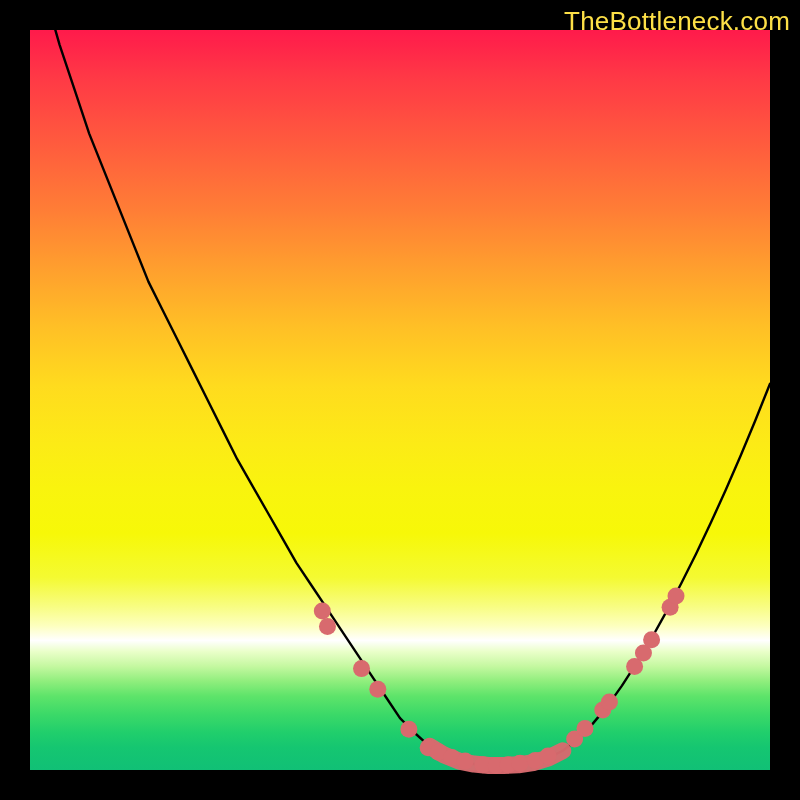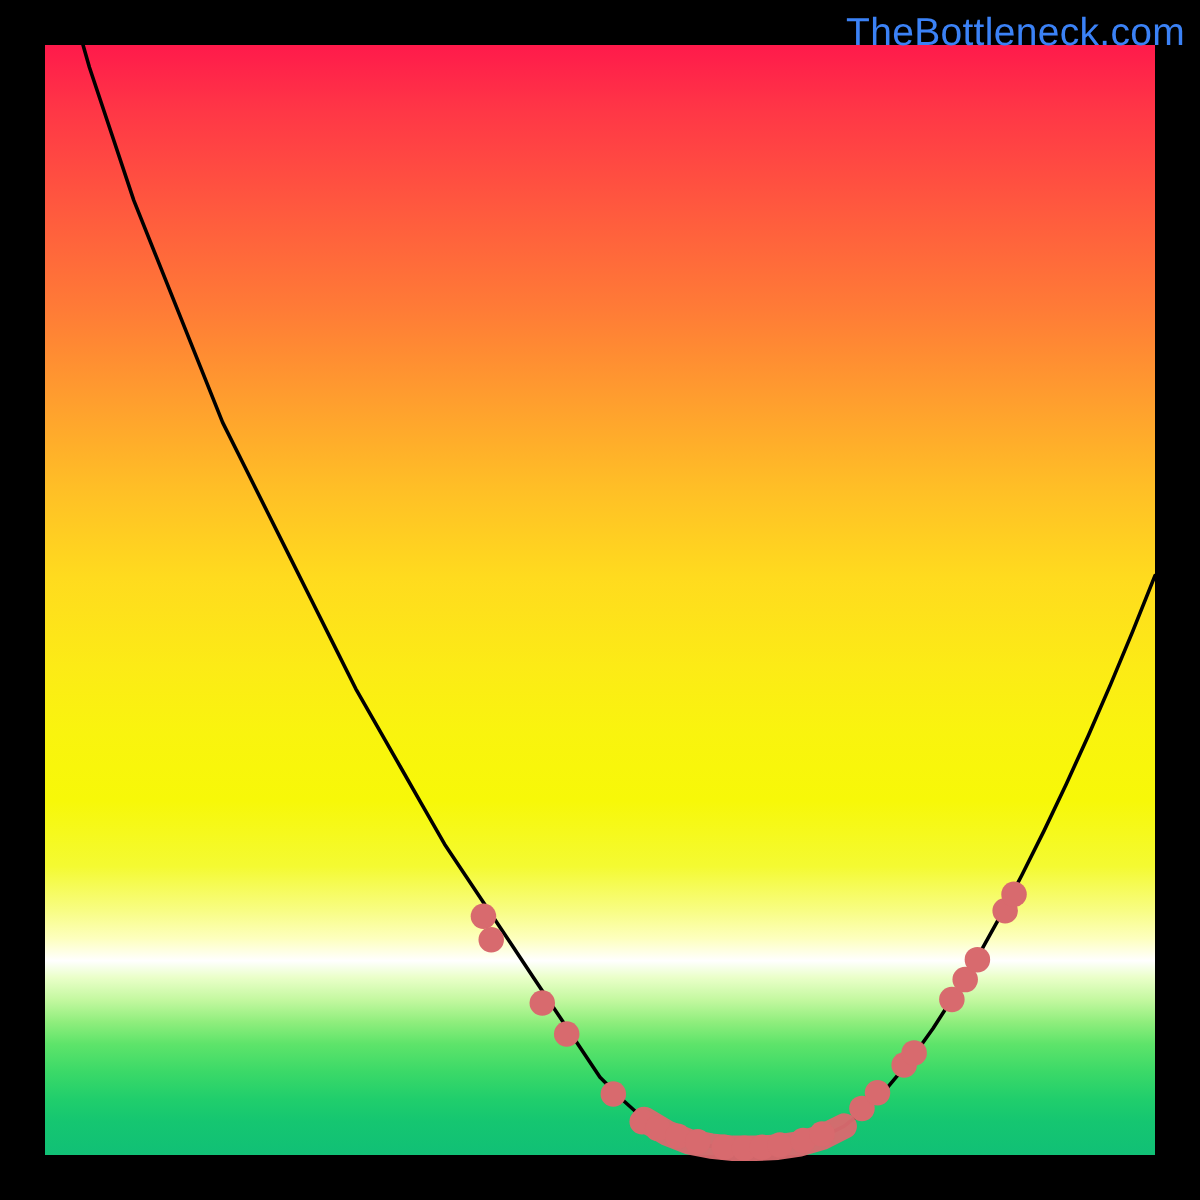"TheBottleneck.com" .watermark { color: #3b82f6 -> #fde047 }
